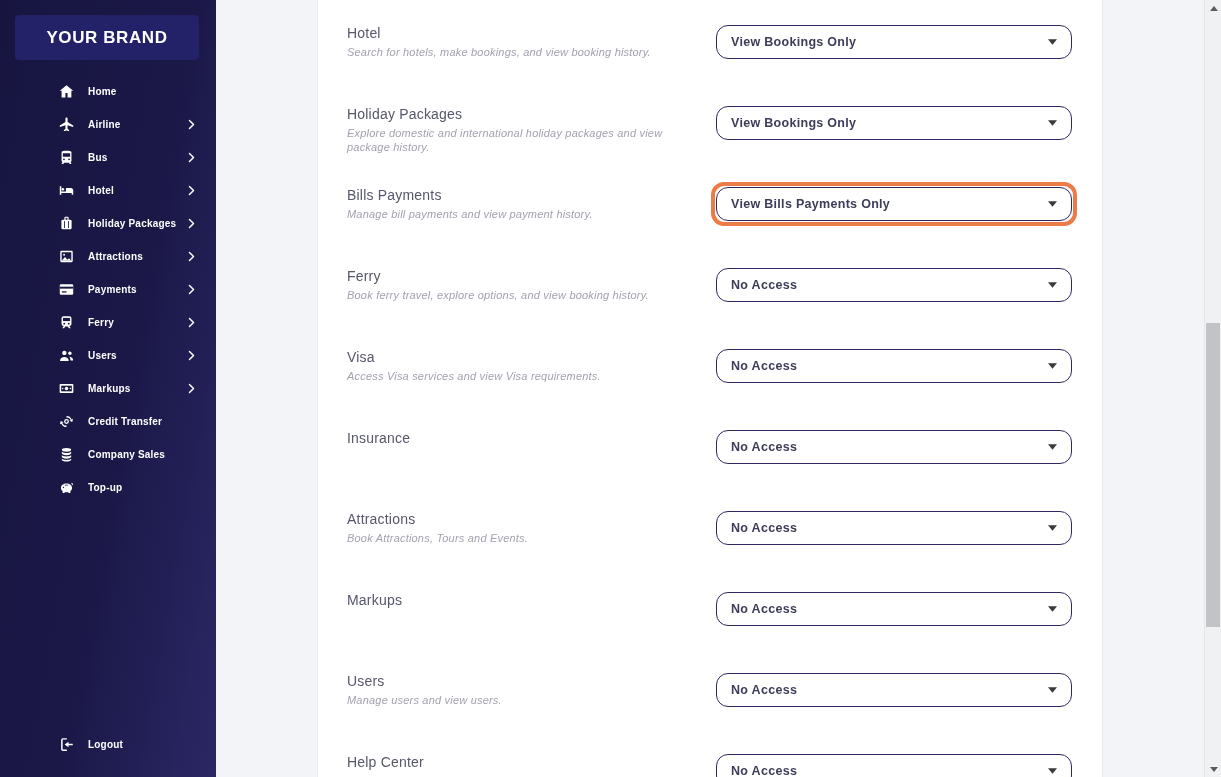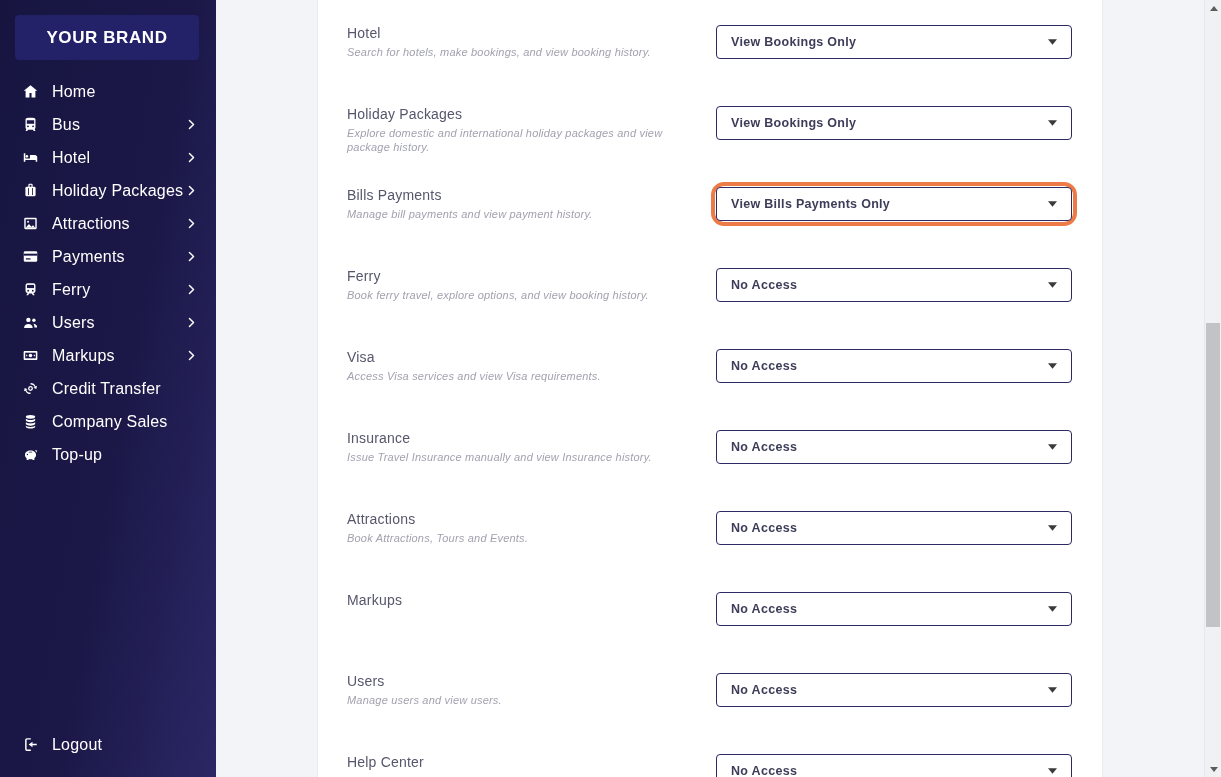"View Bookings Only" .dd { border-radius: 4px -> 12px }
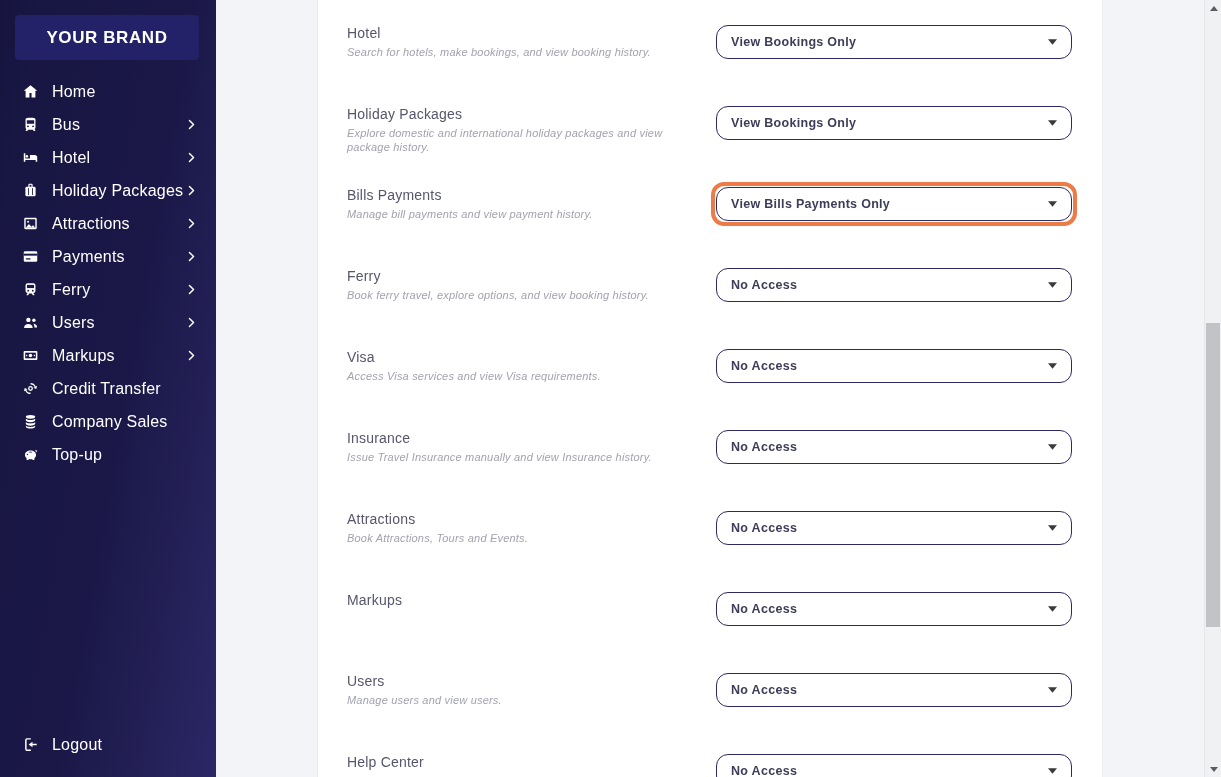"Home" .nav-item { font-size: 16px -> 10px; font-weight: normal -> bold; margin-left: none -> 36px }
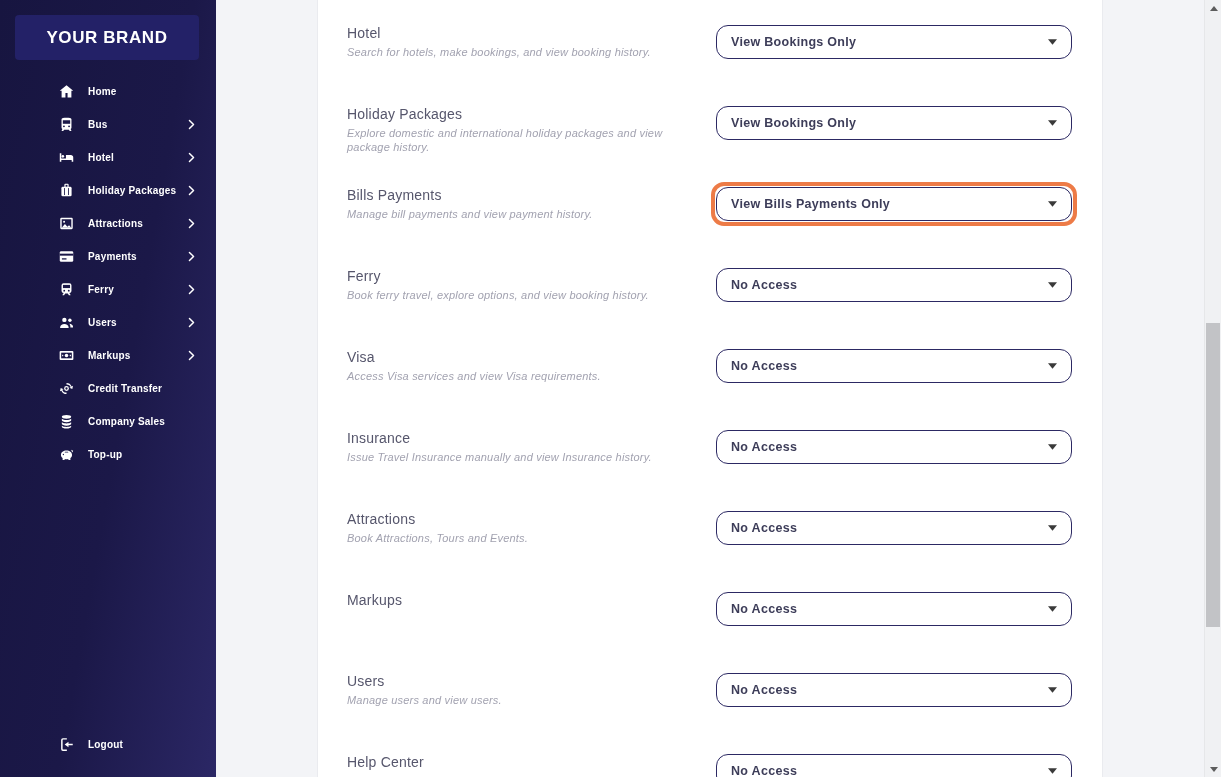"Airline" div.nav-item { html: none -> <div> <span> <svg> <path></path> </svg> </span> <span>Airline</span> <span> <svg> <path></path> </svg> </span> </div> }
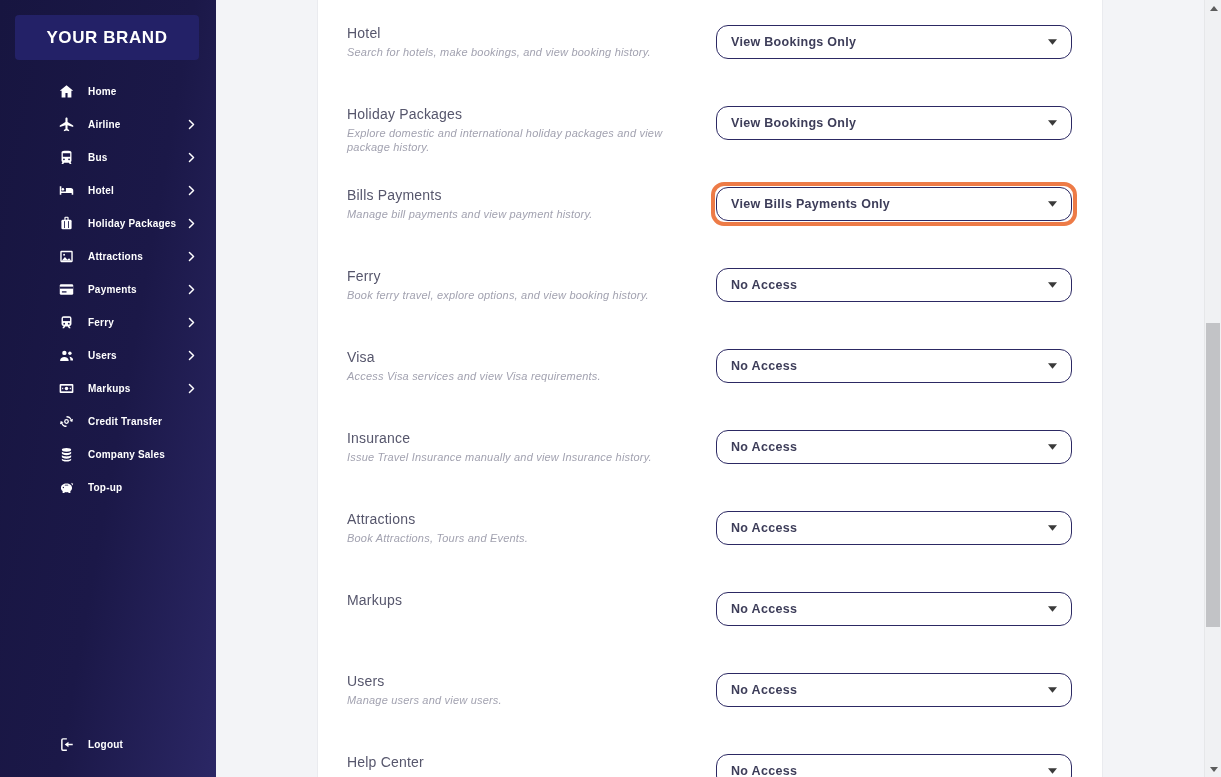"Issue Travel Insurance manually and" div.perm-desc { html: <div>Issue Travel Insurance manually and view Insurance history.</div> -> none }
